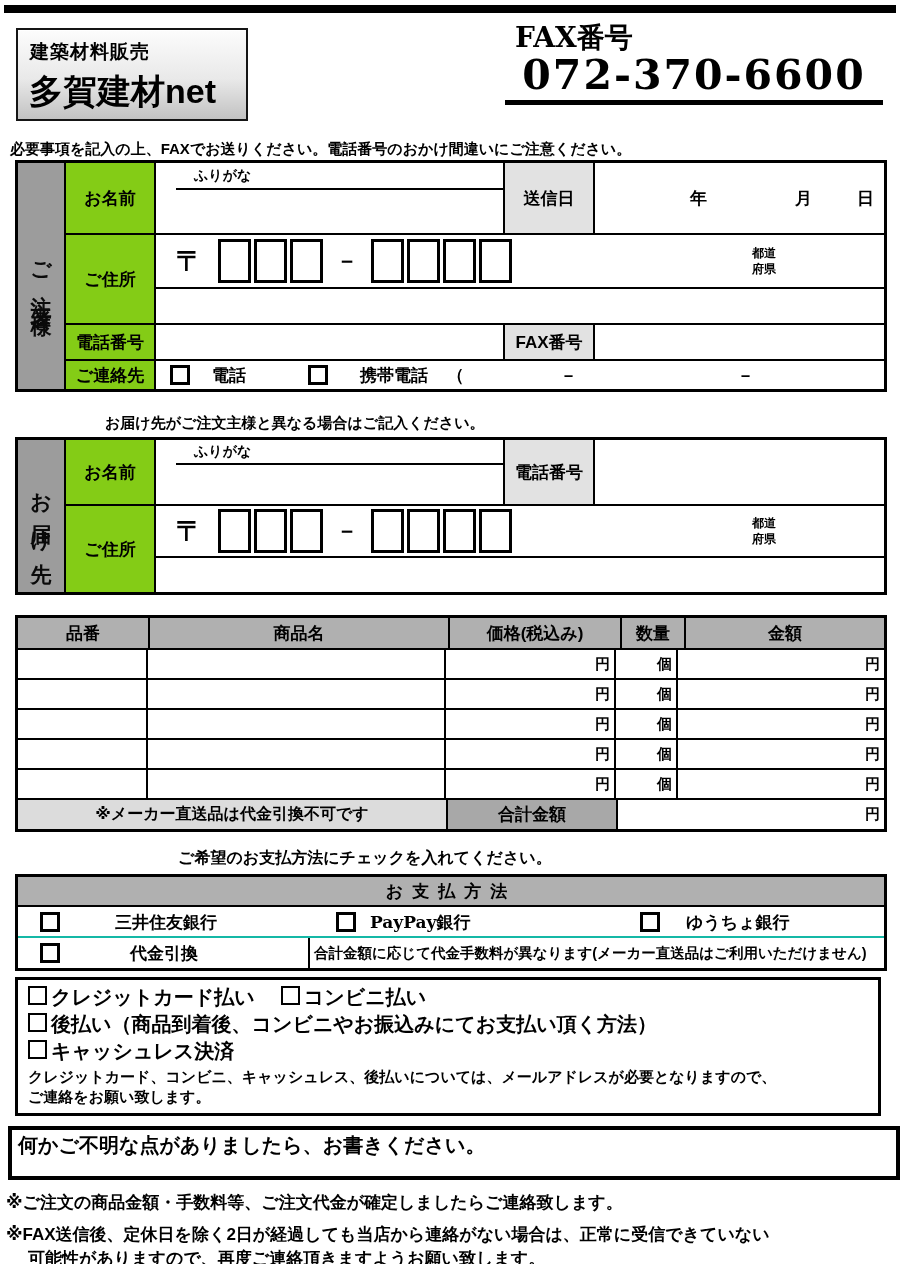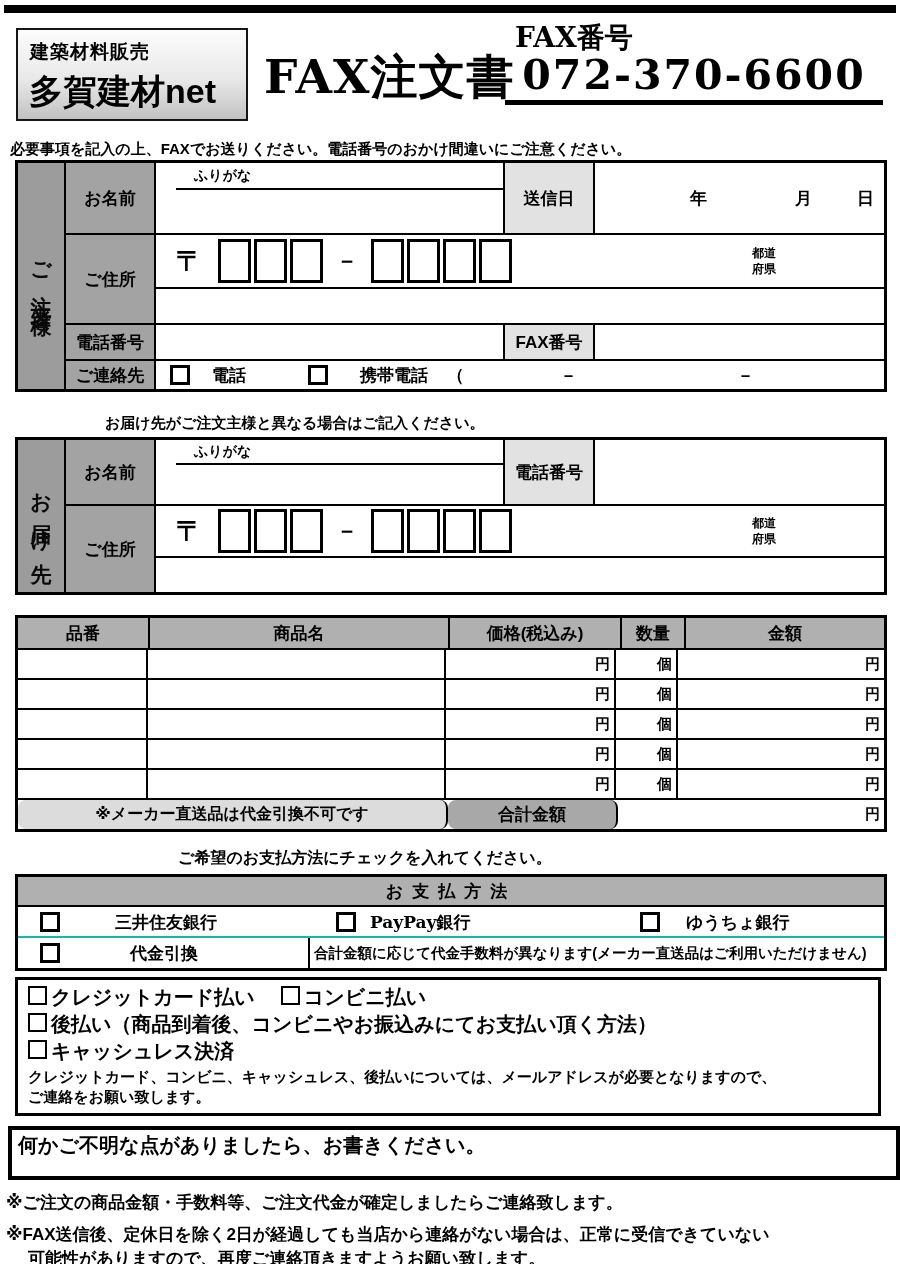"FAX注文書" div.form-title { html: <div>FAX注文書</div> -> none }
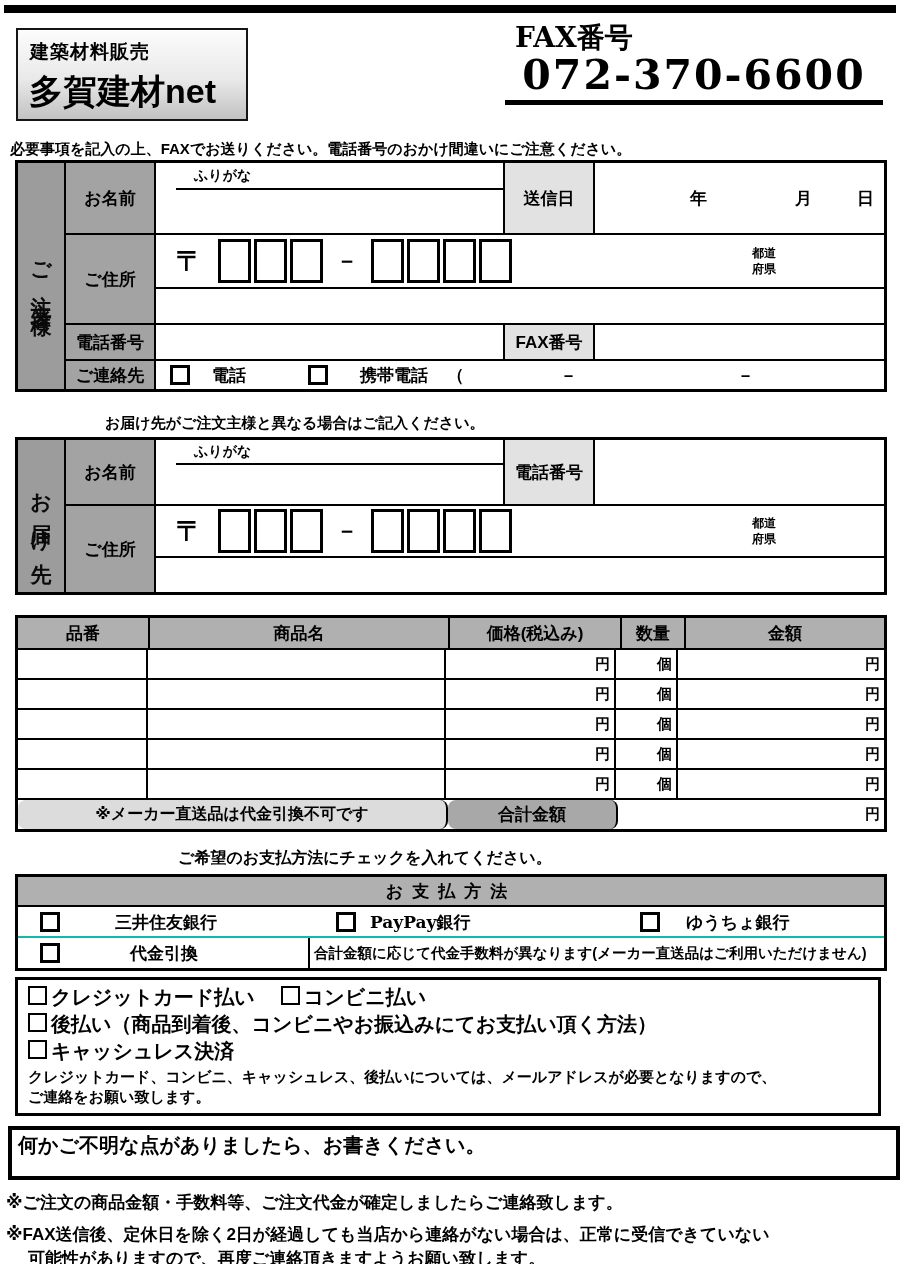"お名前" .lbl { background: #a3a3a3 -> #84cc16 }
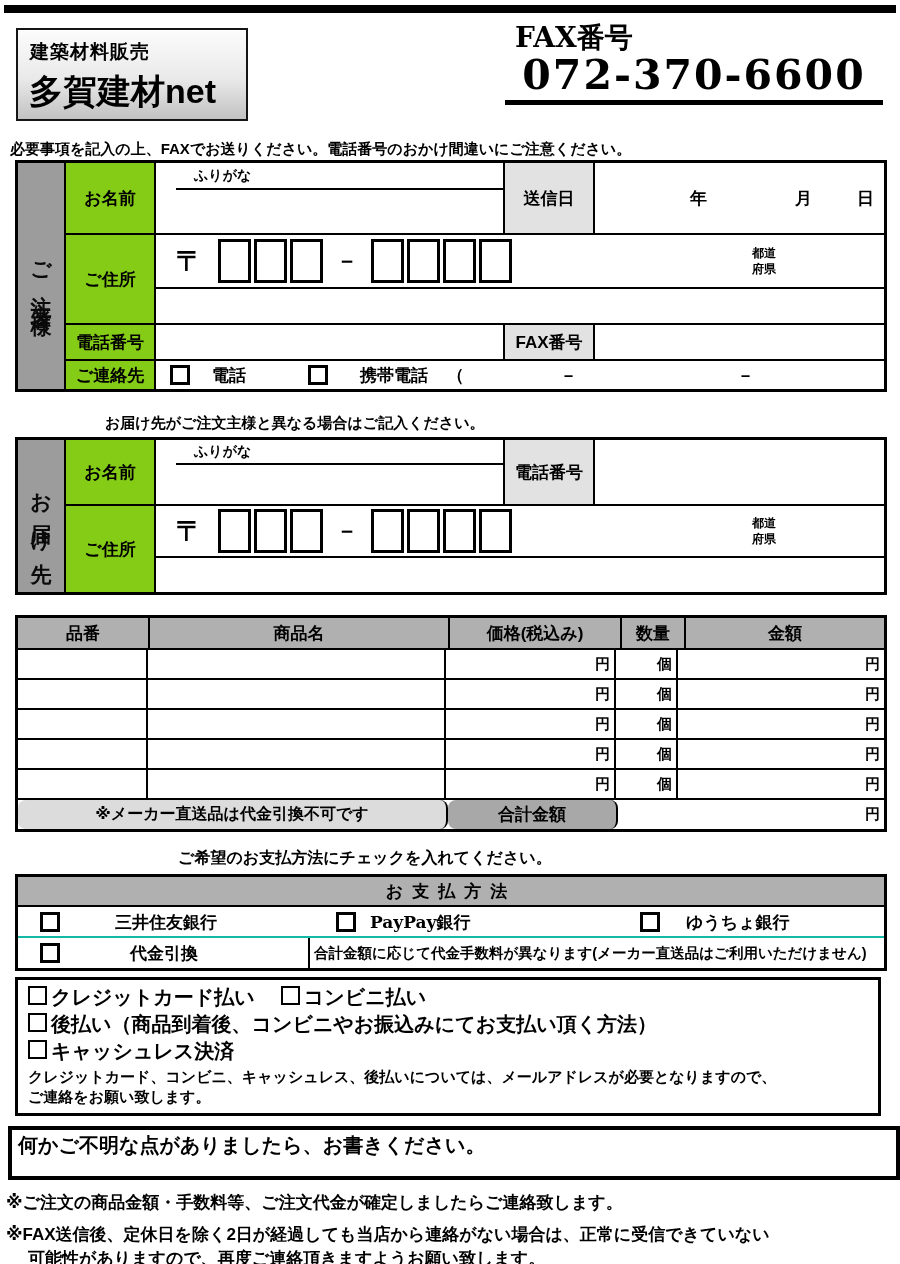"※メーカー直送品は代金引換不可です" .pfoot .pc { border-radius: 8px -> none }
